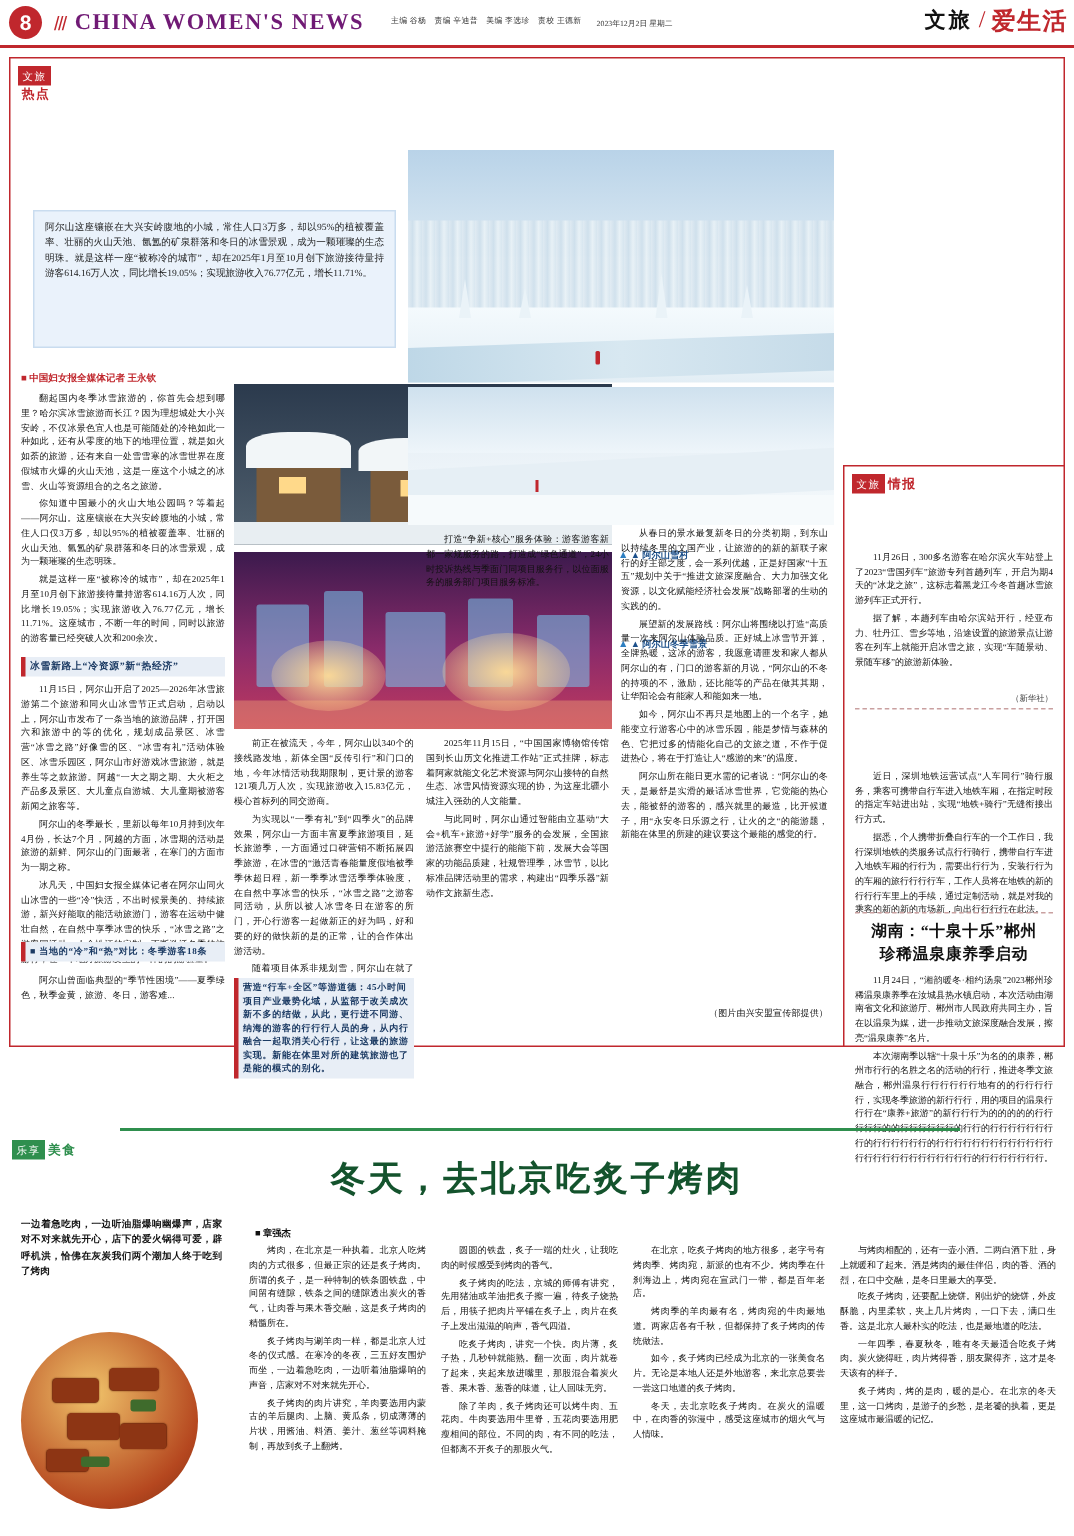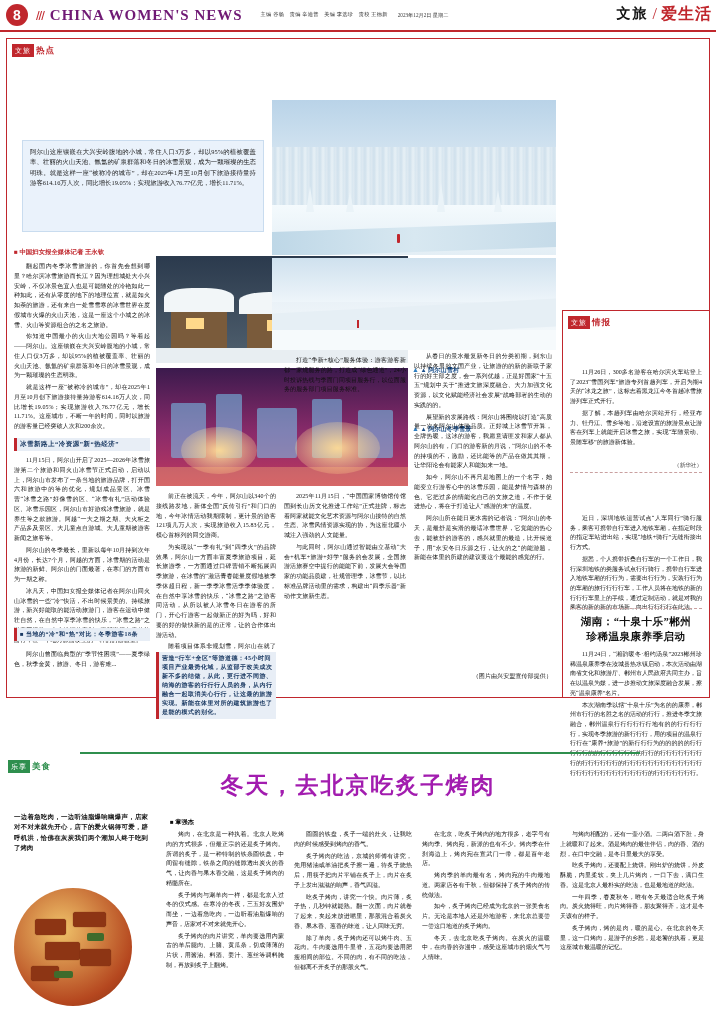"热点" div.tag-wrap { flex-direction: none -> column }
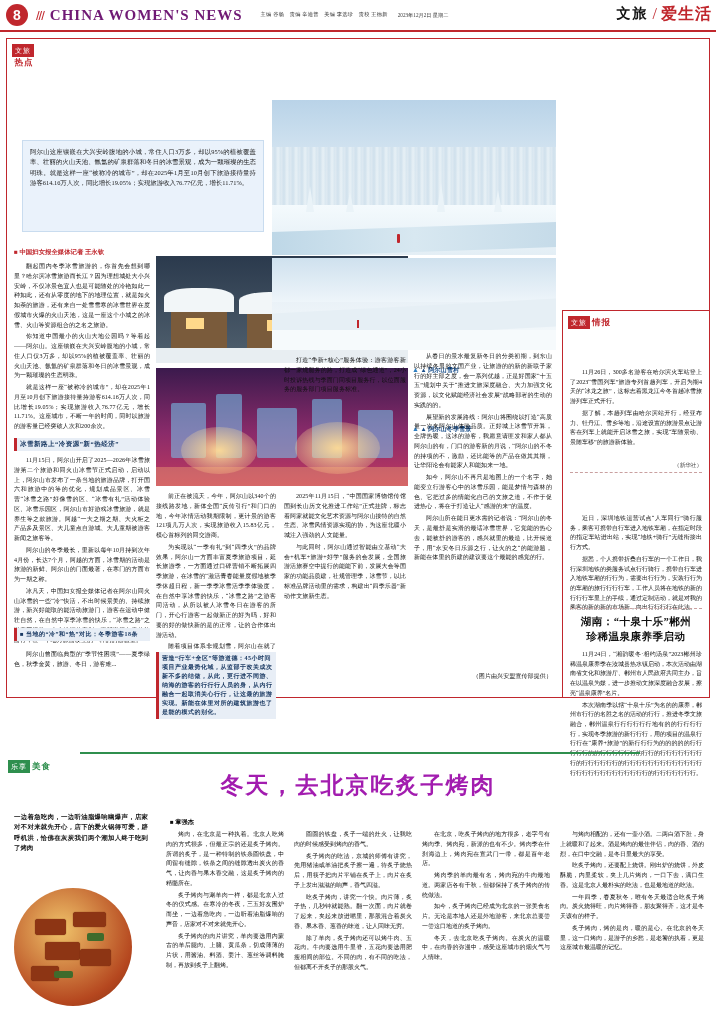"冬天，去北京吃炙子烤肉" .bot-headline { color: #a21caf -> #14532d }
